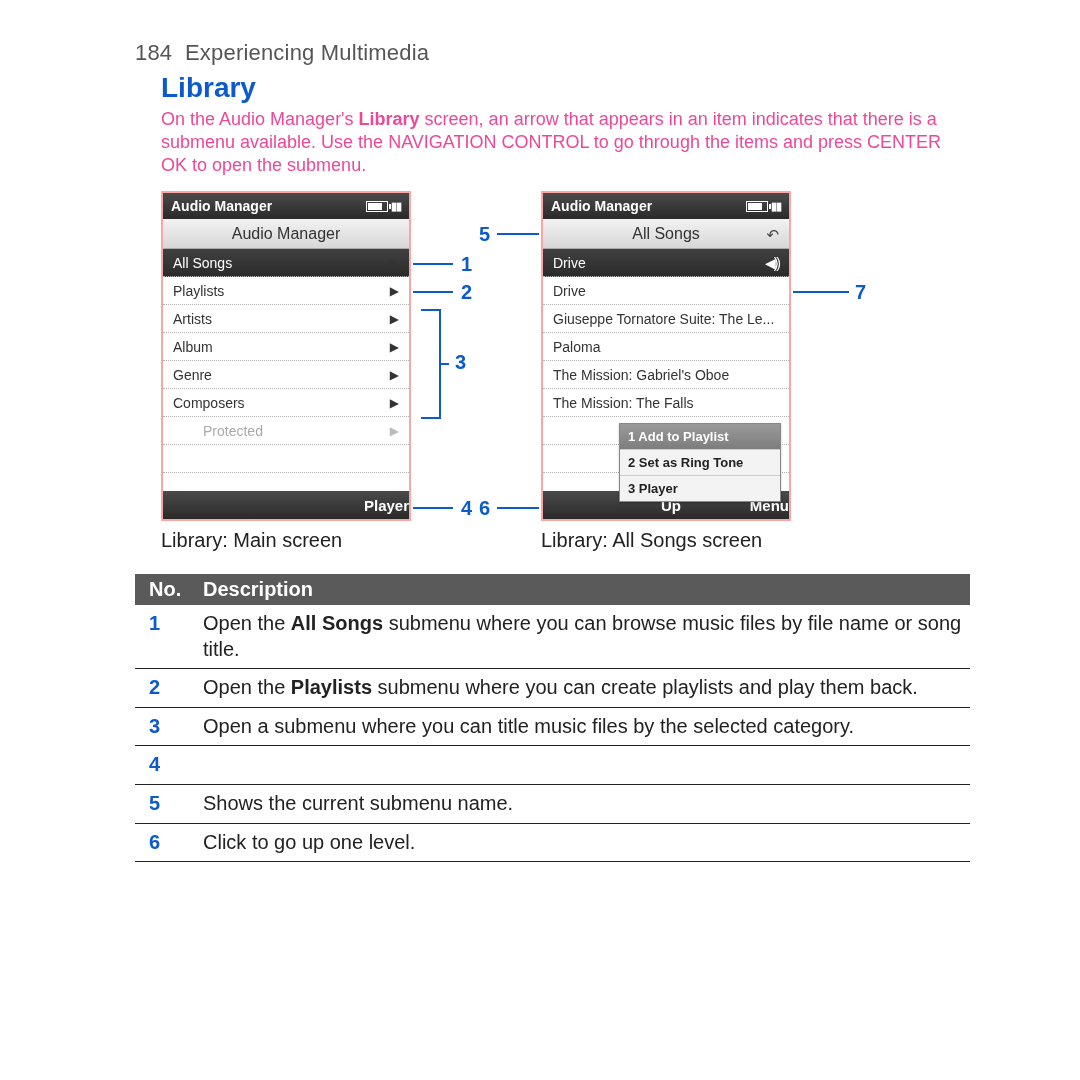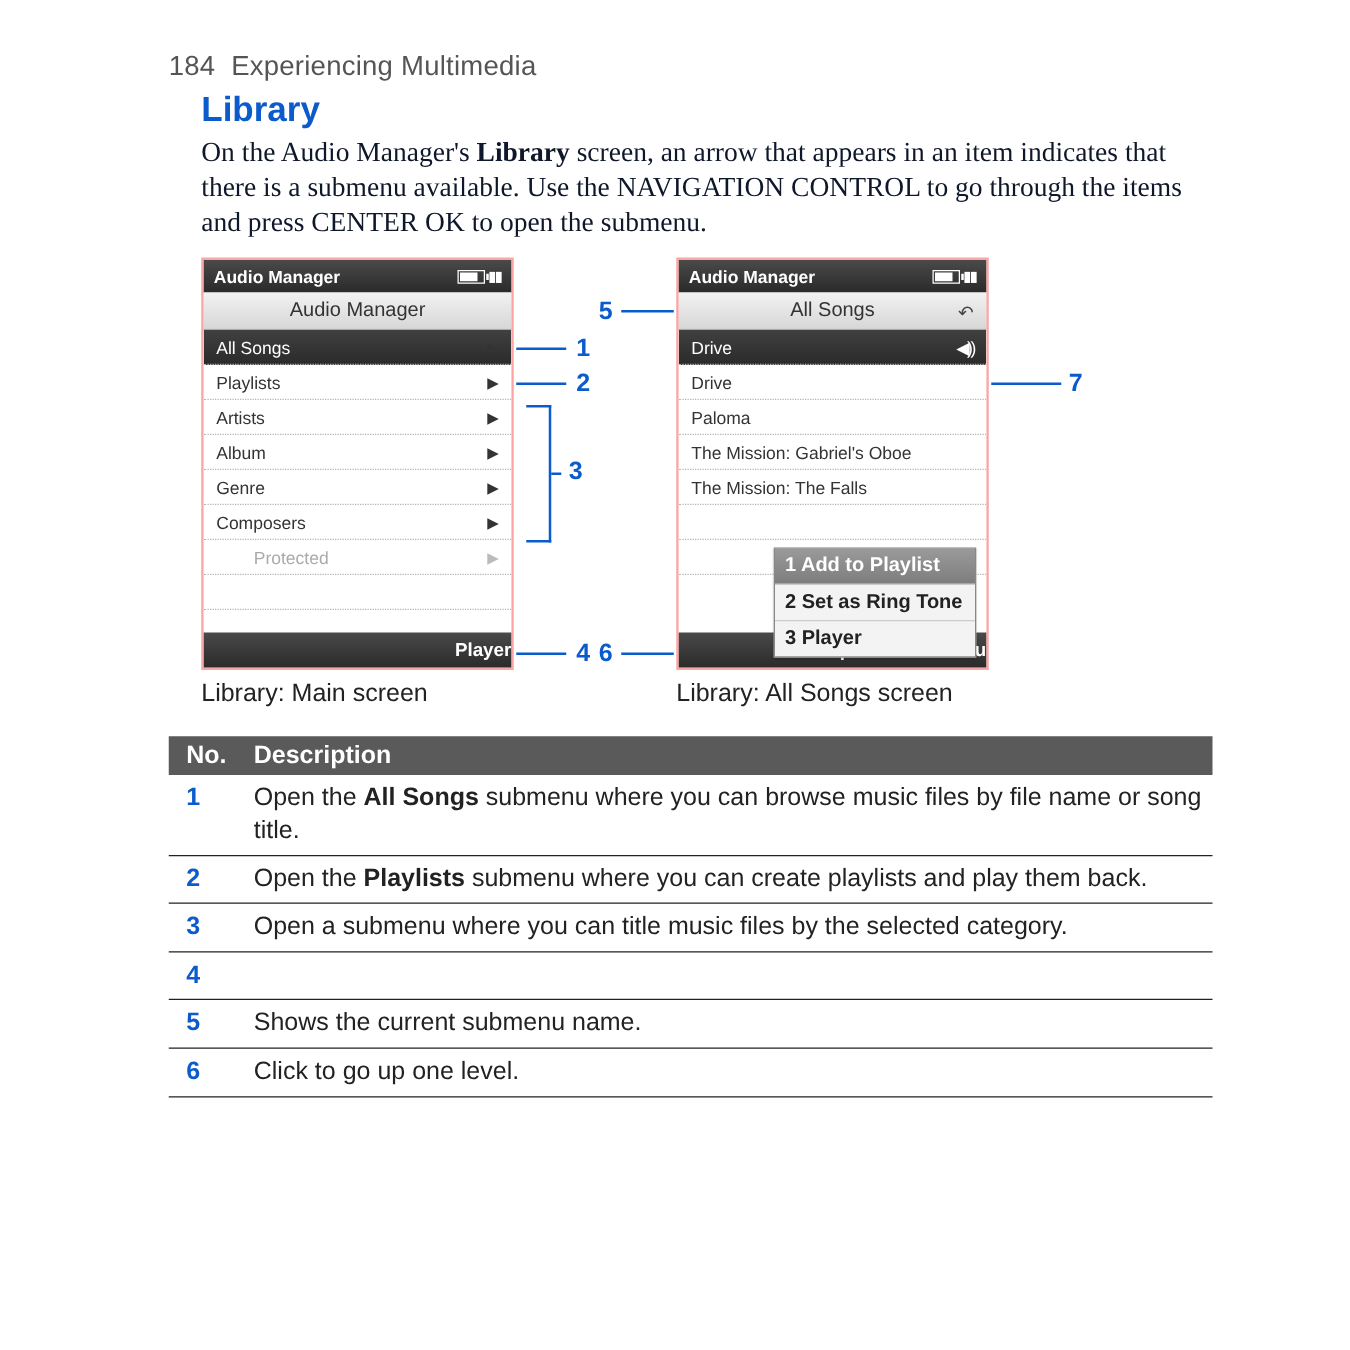"On the Audio Manager's Library" .intro { color: #0f172a -> #ec4899; font-family: Liberation Serif, serif -> none; font-size: 22px -> 18px }
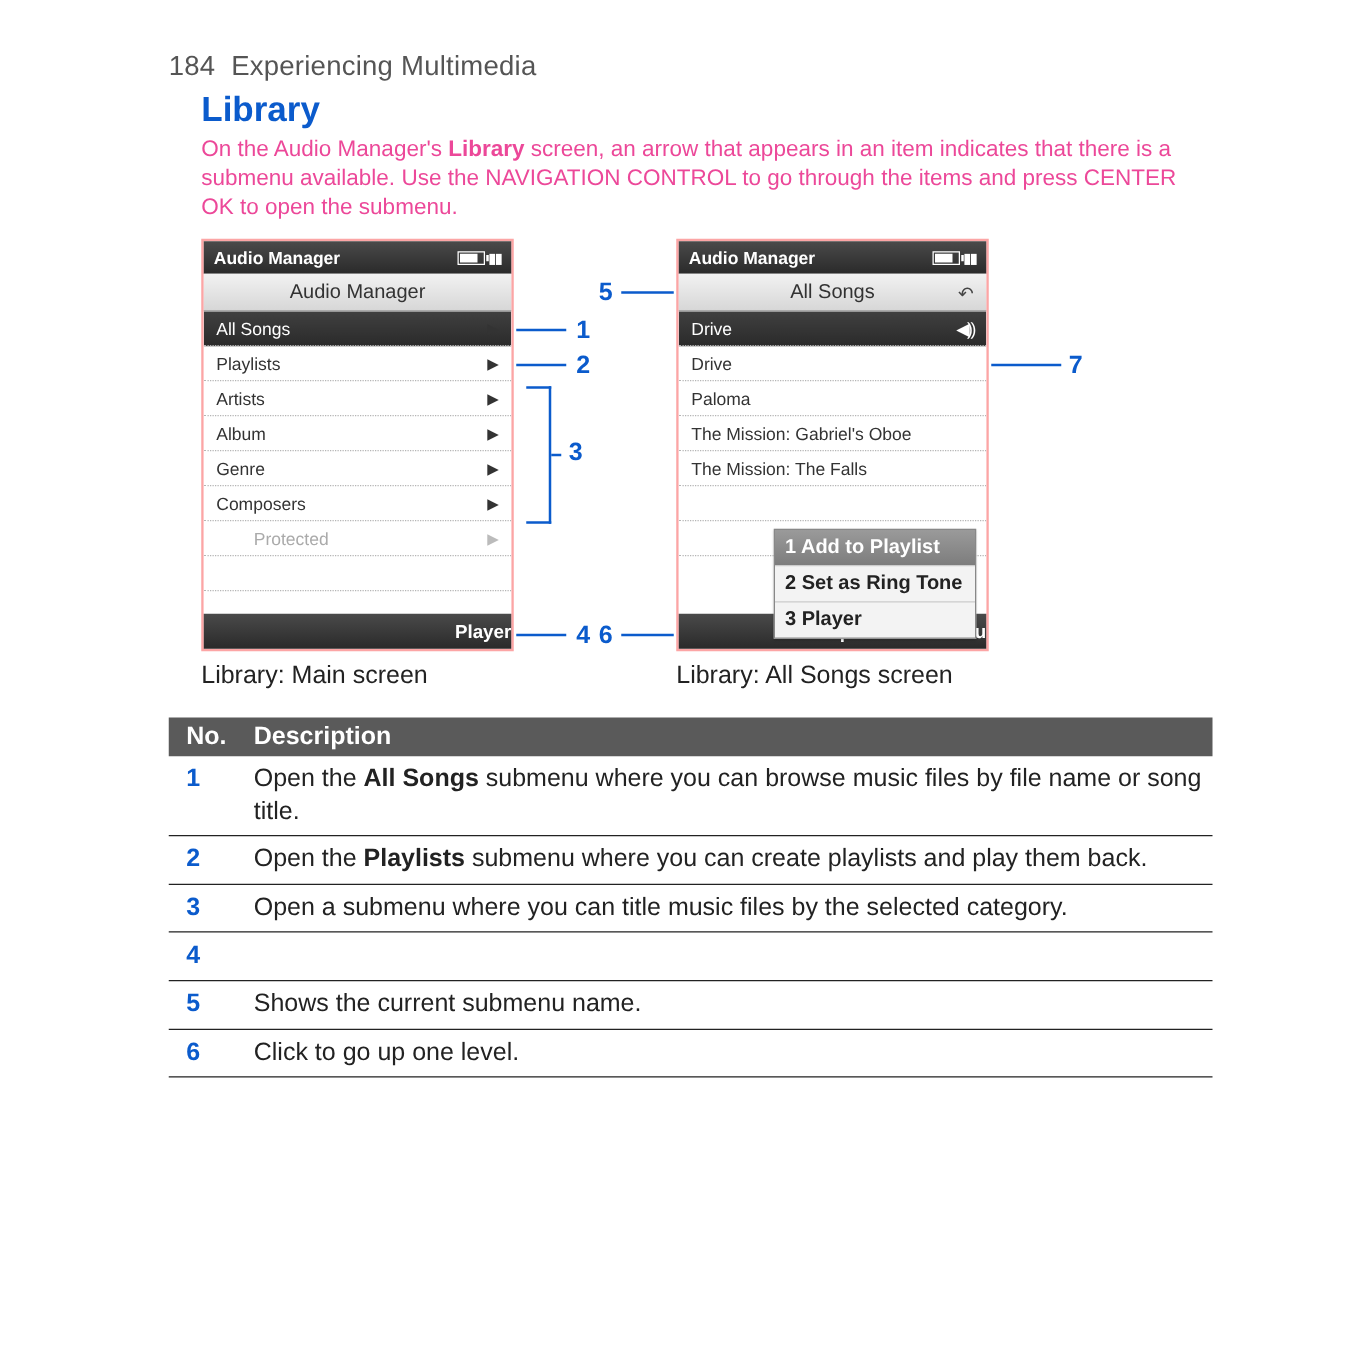"Giuseppe Tornatore Suite: The Le..." div.row { html: none -> <div> <span>Giuseppe Tornatore Suite: The Le...</span> </div> }
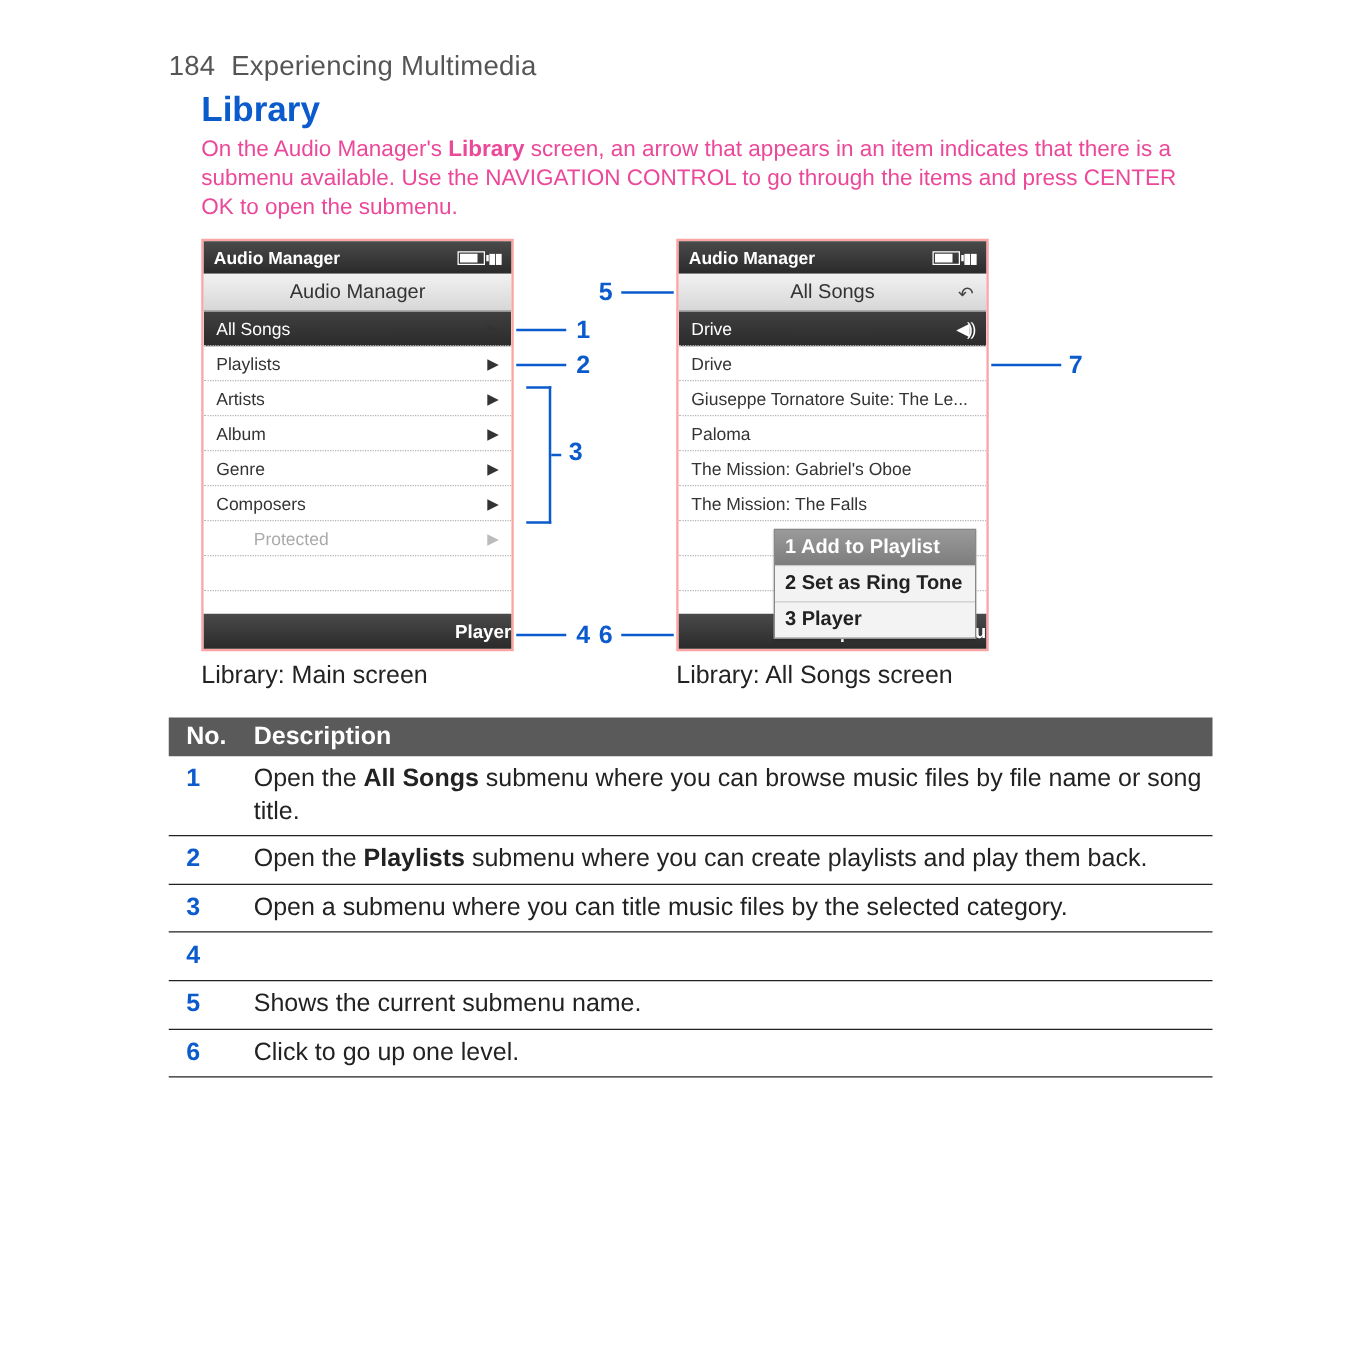"1 Add to Playlist" .ctx { font-size: 16px -> 13px }
